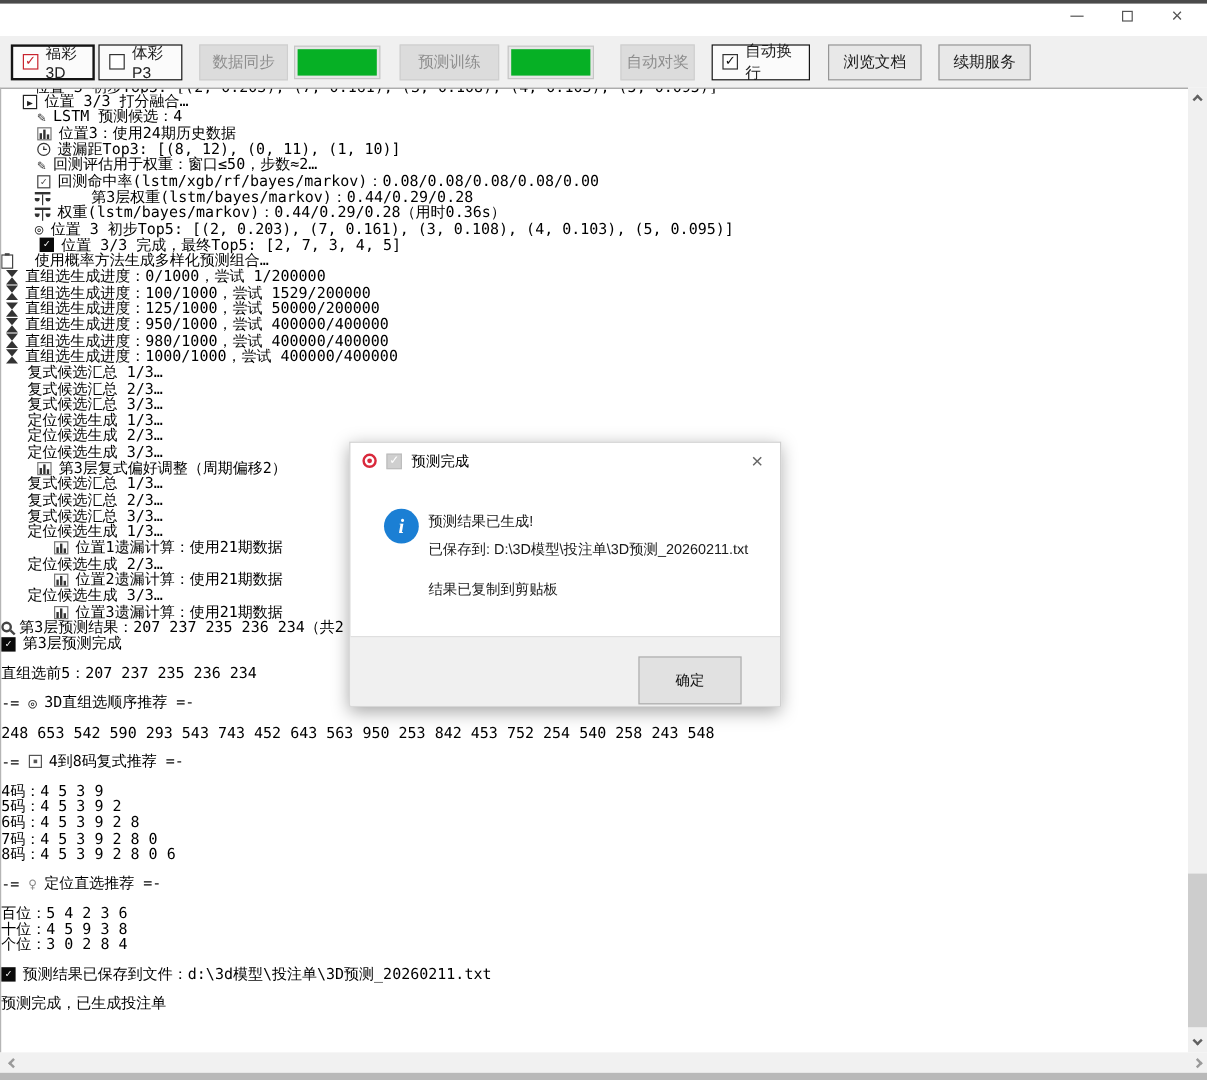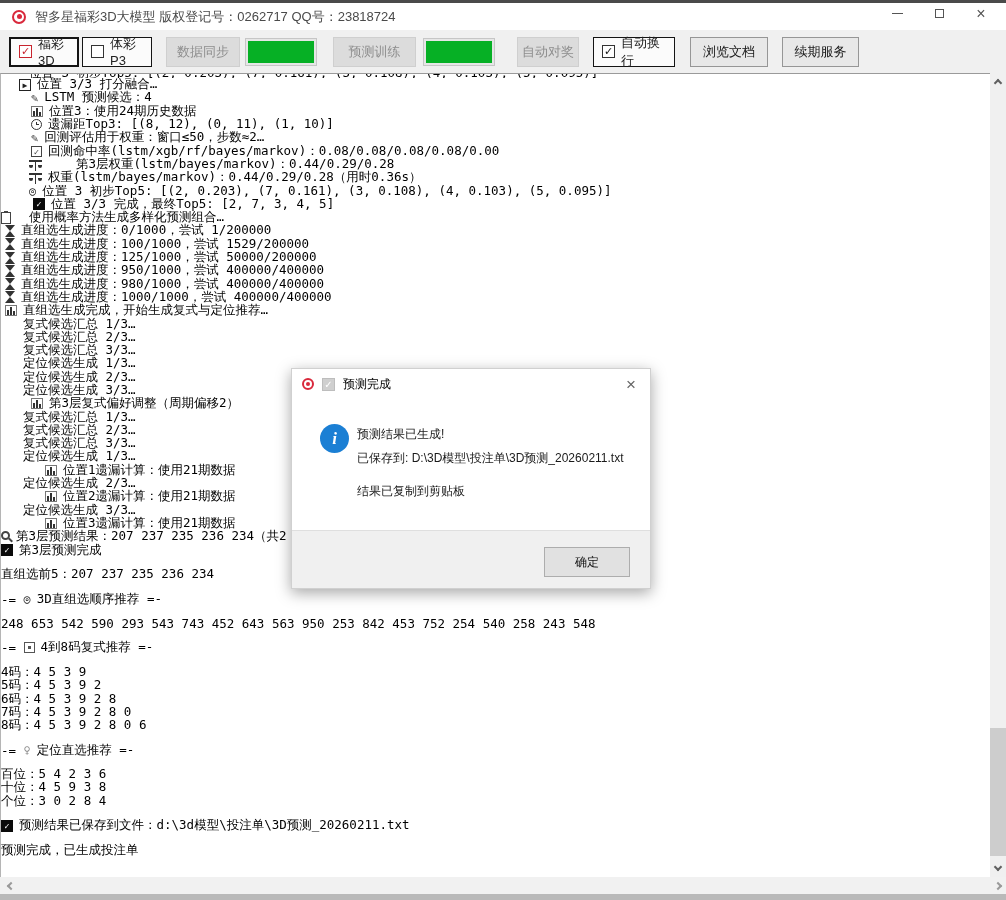"智多星福彩3D大模型 版权登记号：0262717 QQ号：23818724" div.titlebar { html: <div> <span></span> <span>智多星福彩3D大模型 版权登记号：0262717 QQ号：23818724</span> </div> -> none }
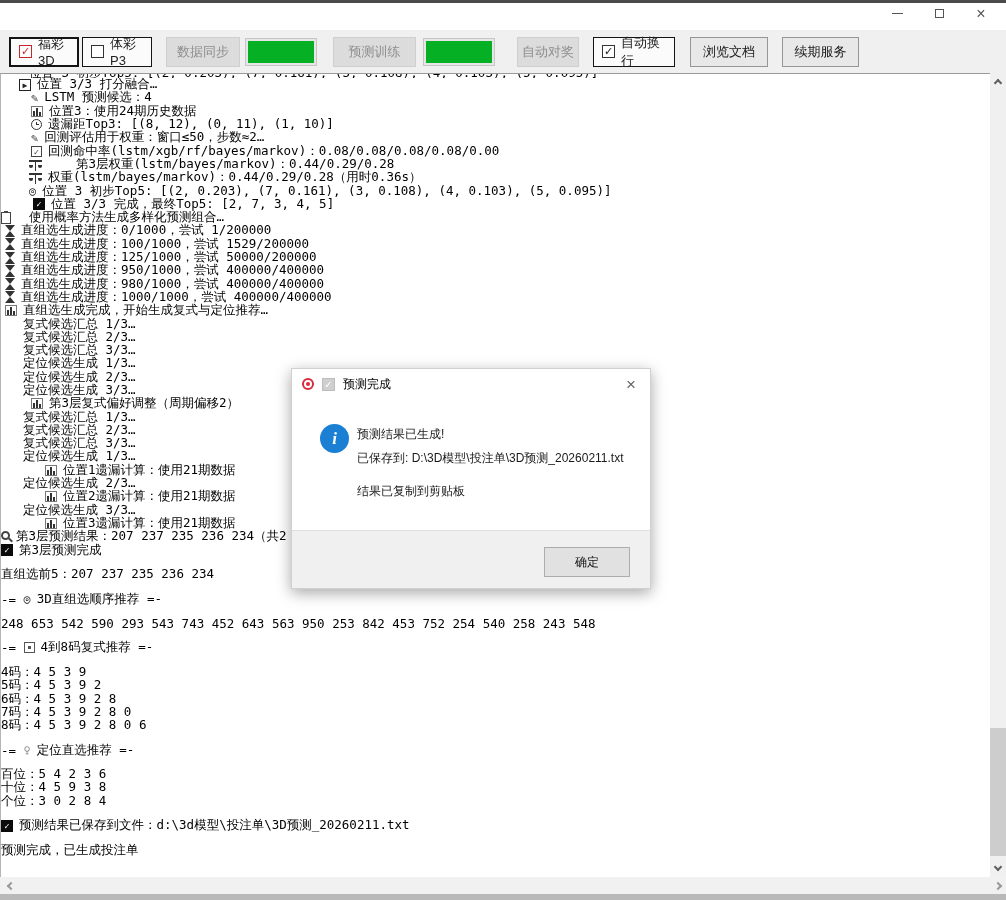"直组选生成完成，开始生成复式与定位推荐…" div.log-line { html: <div><span></span><span>直组选生成完成，开始生成复式与定位推荐…</span></div> -> none }
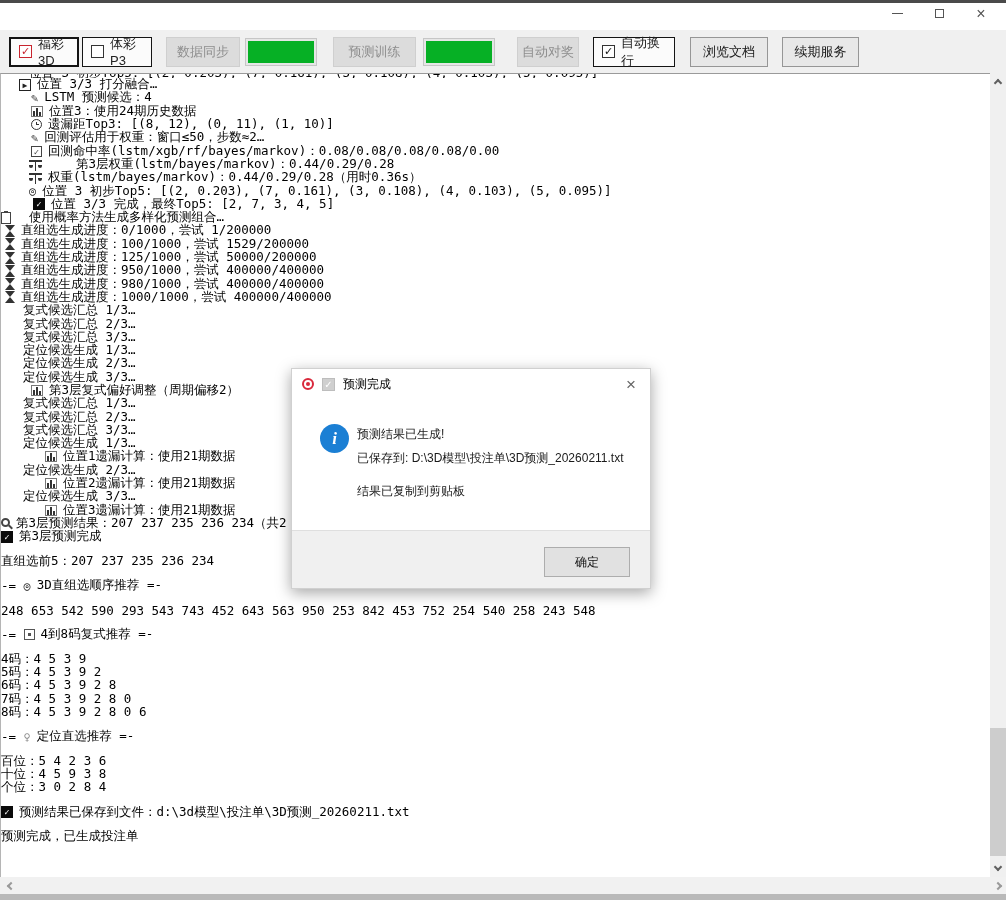"确定" .ok-btn { height: 30px -> 40px; right: 20px -> 32px }
